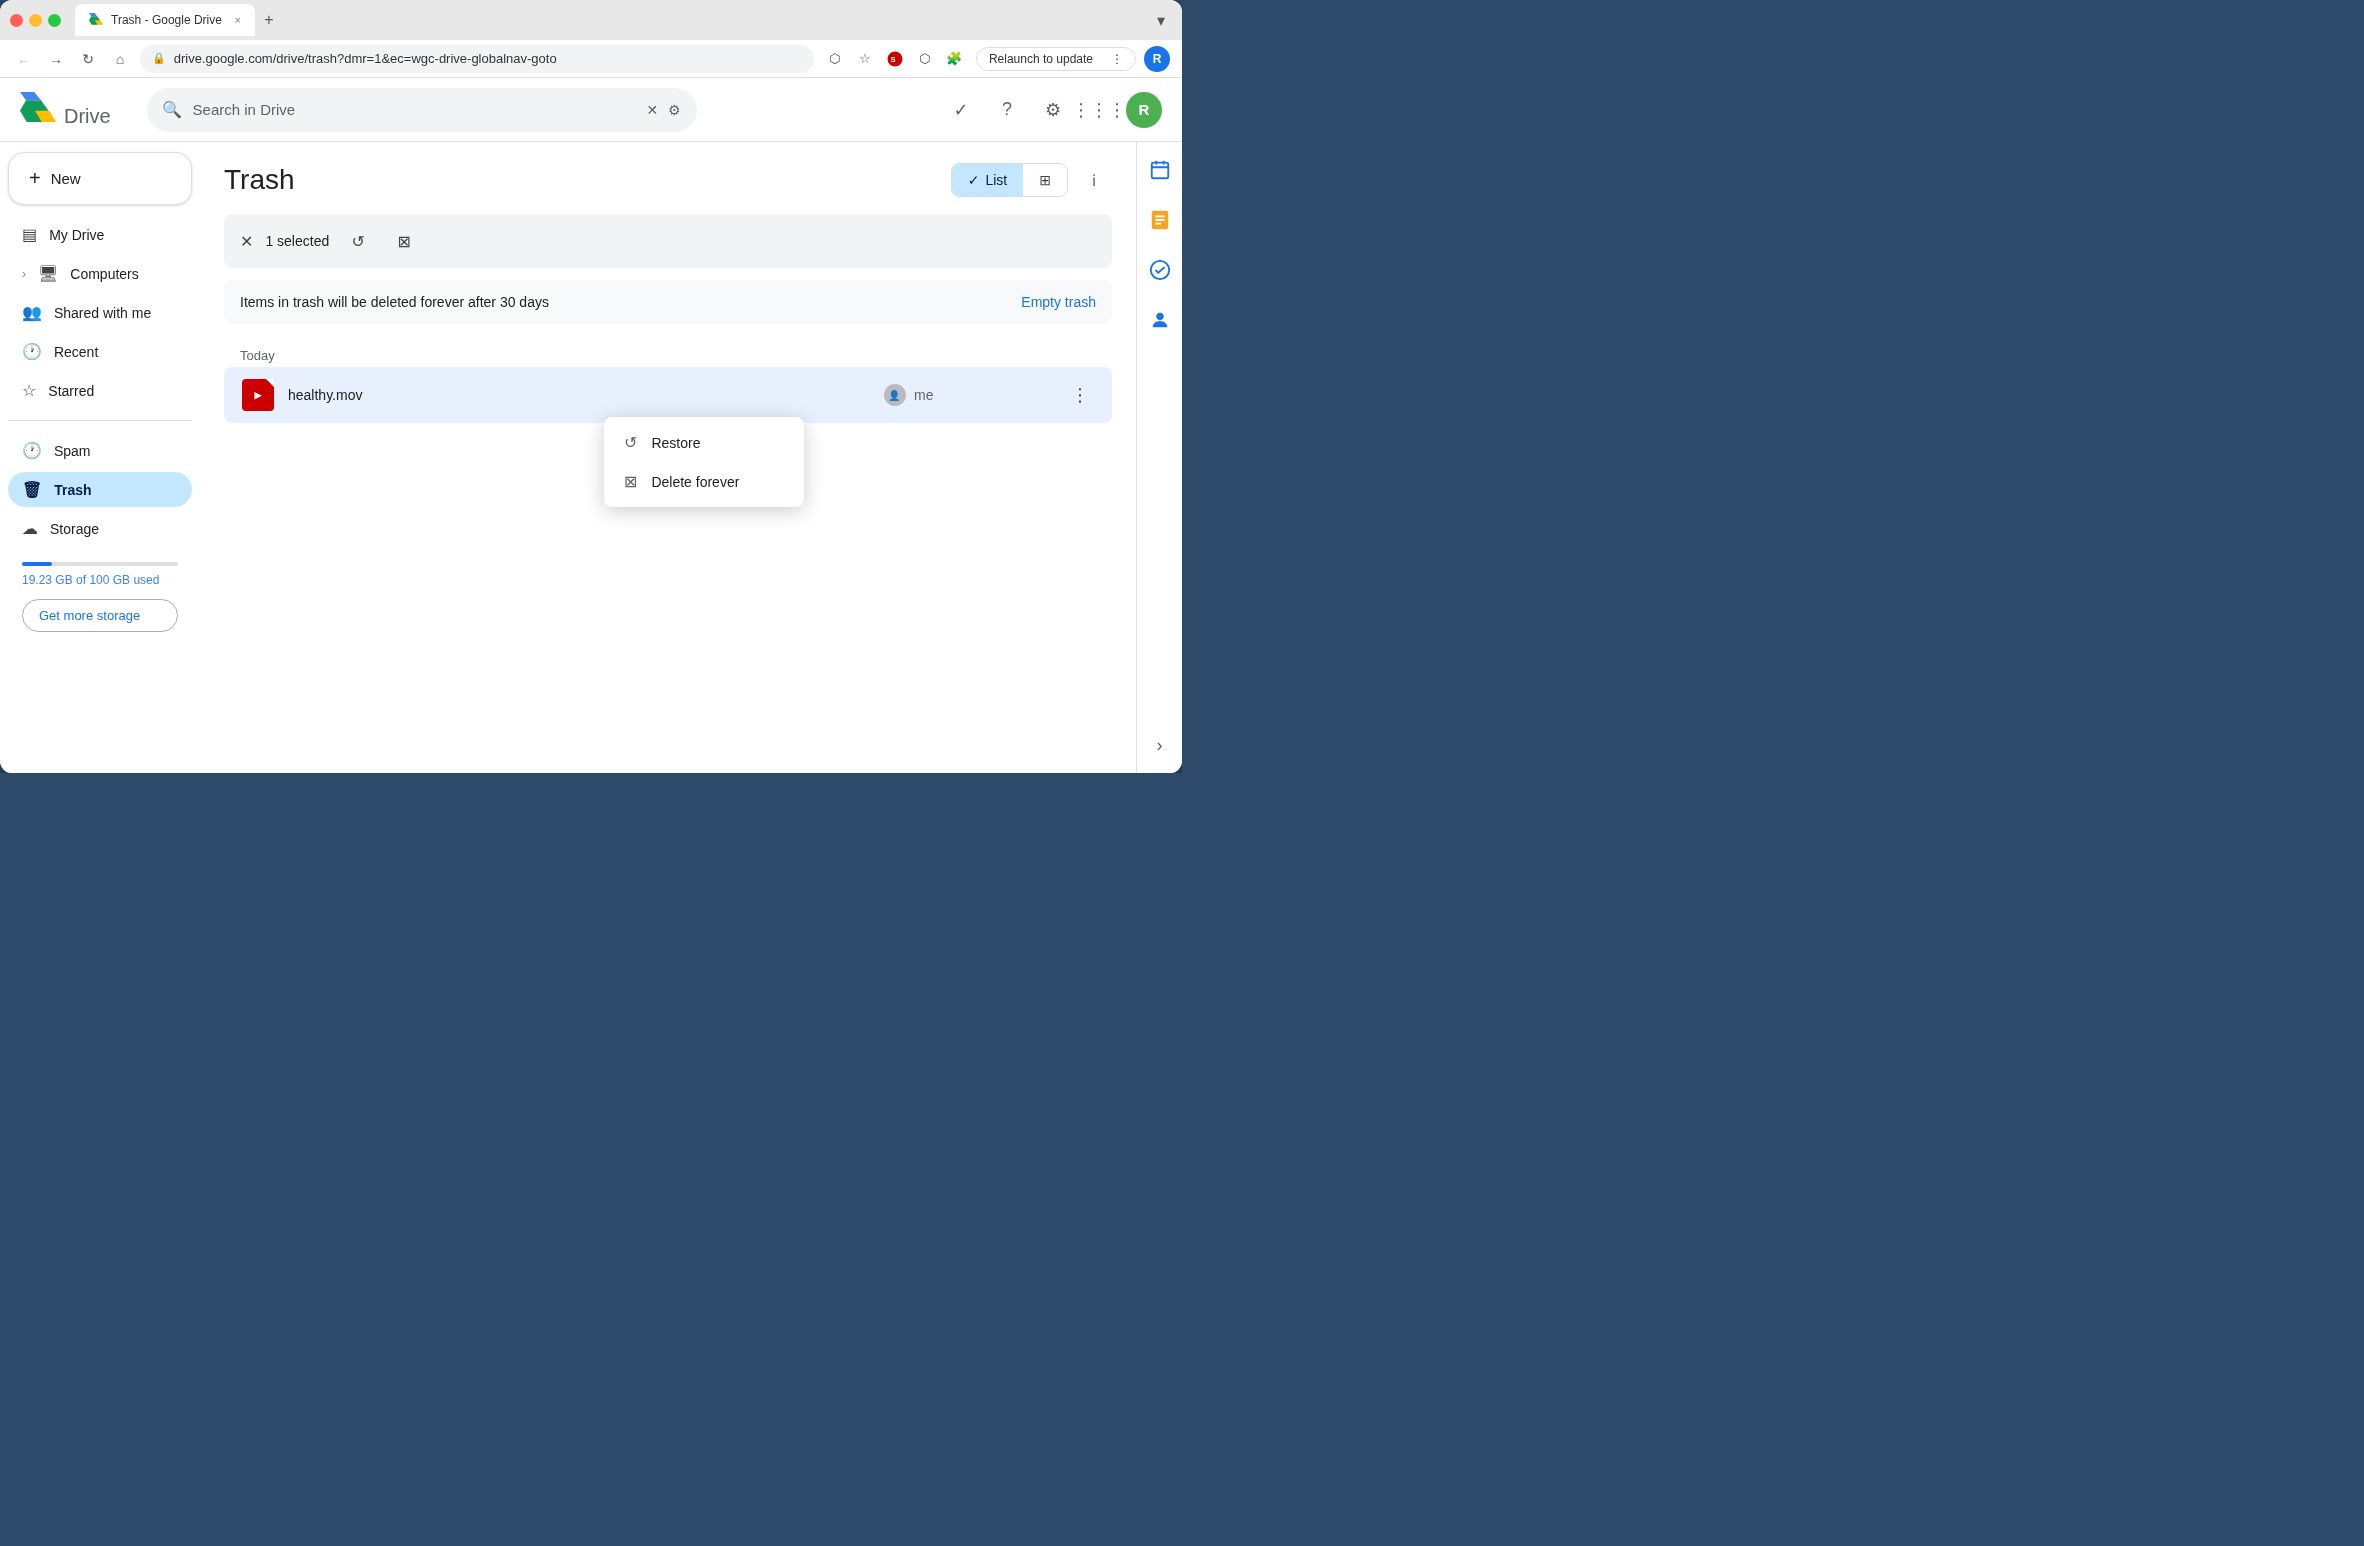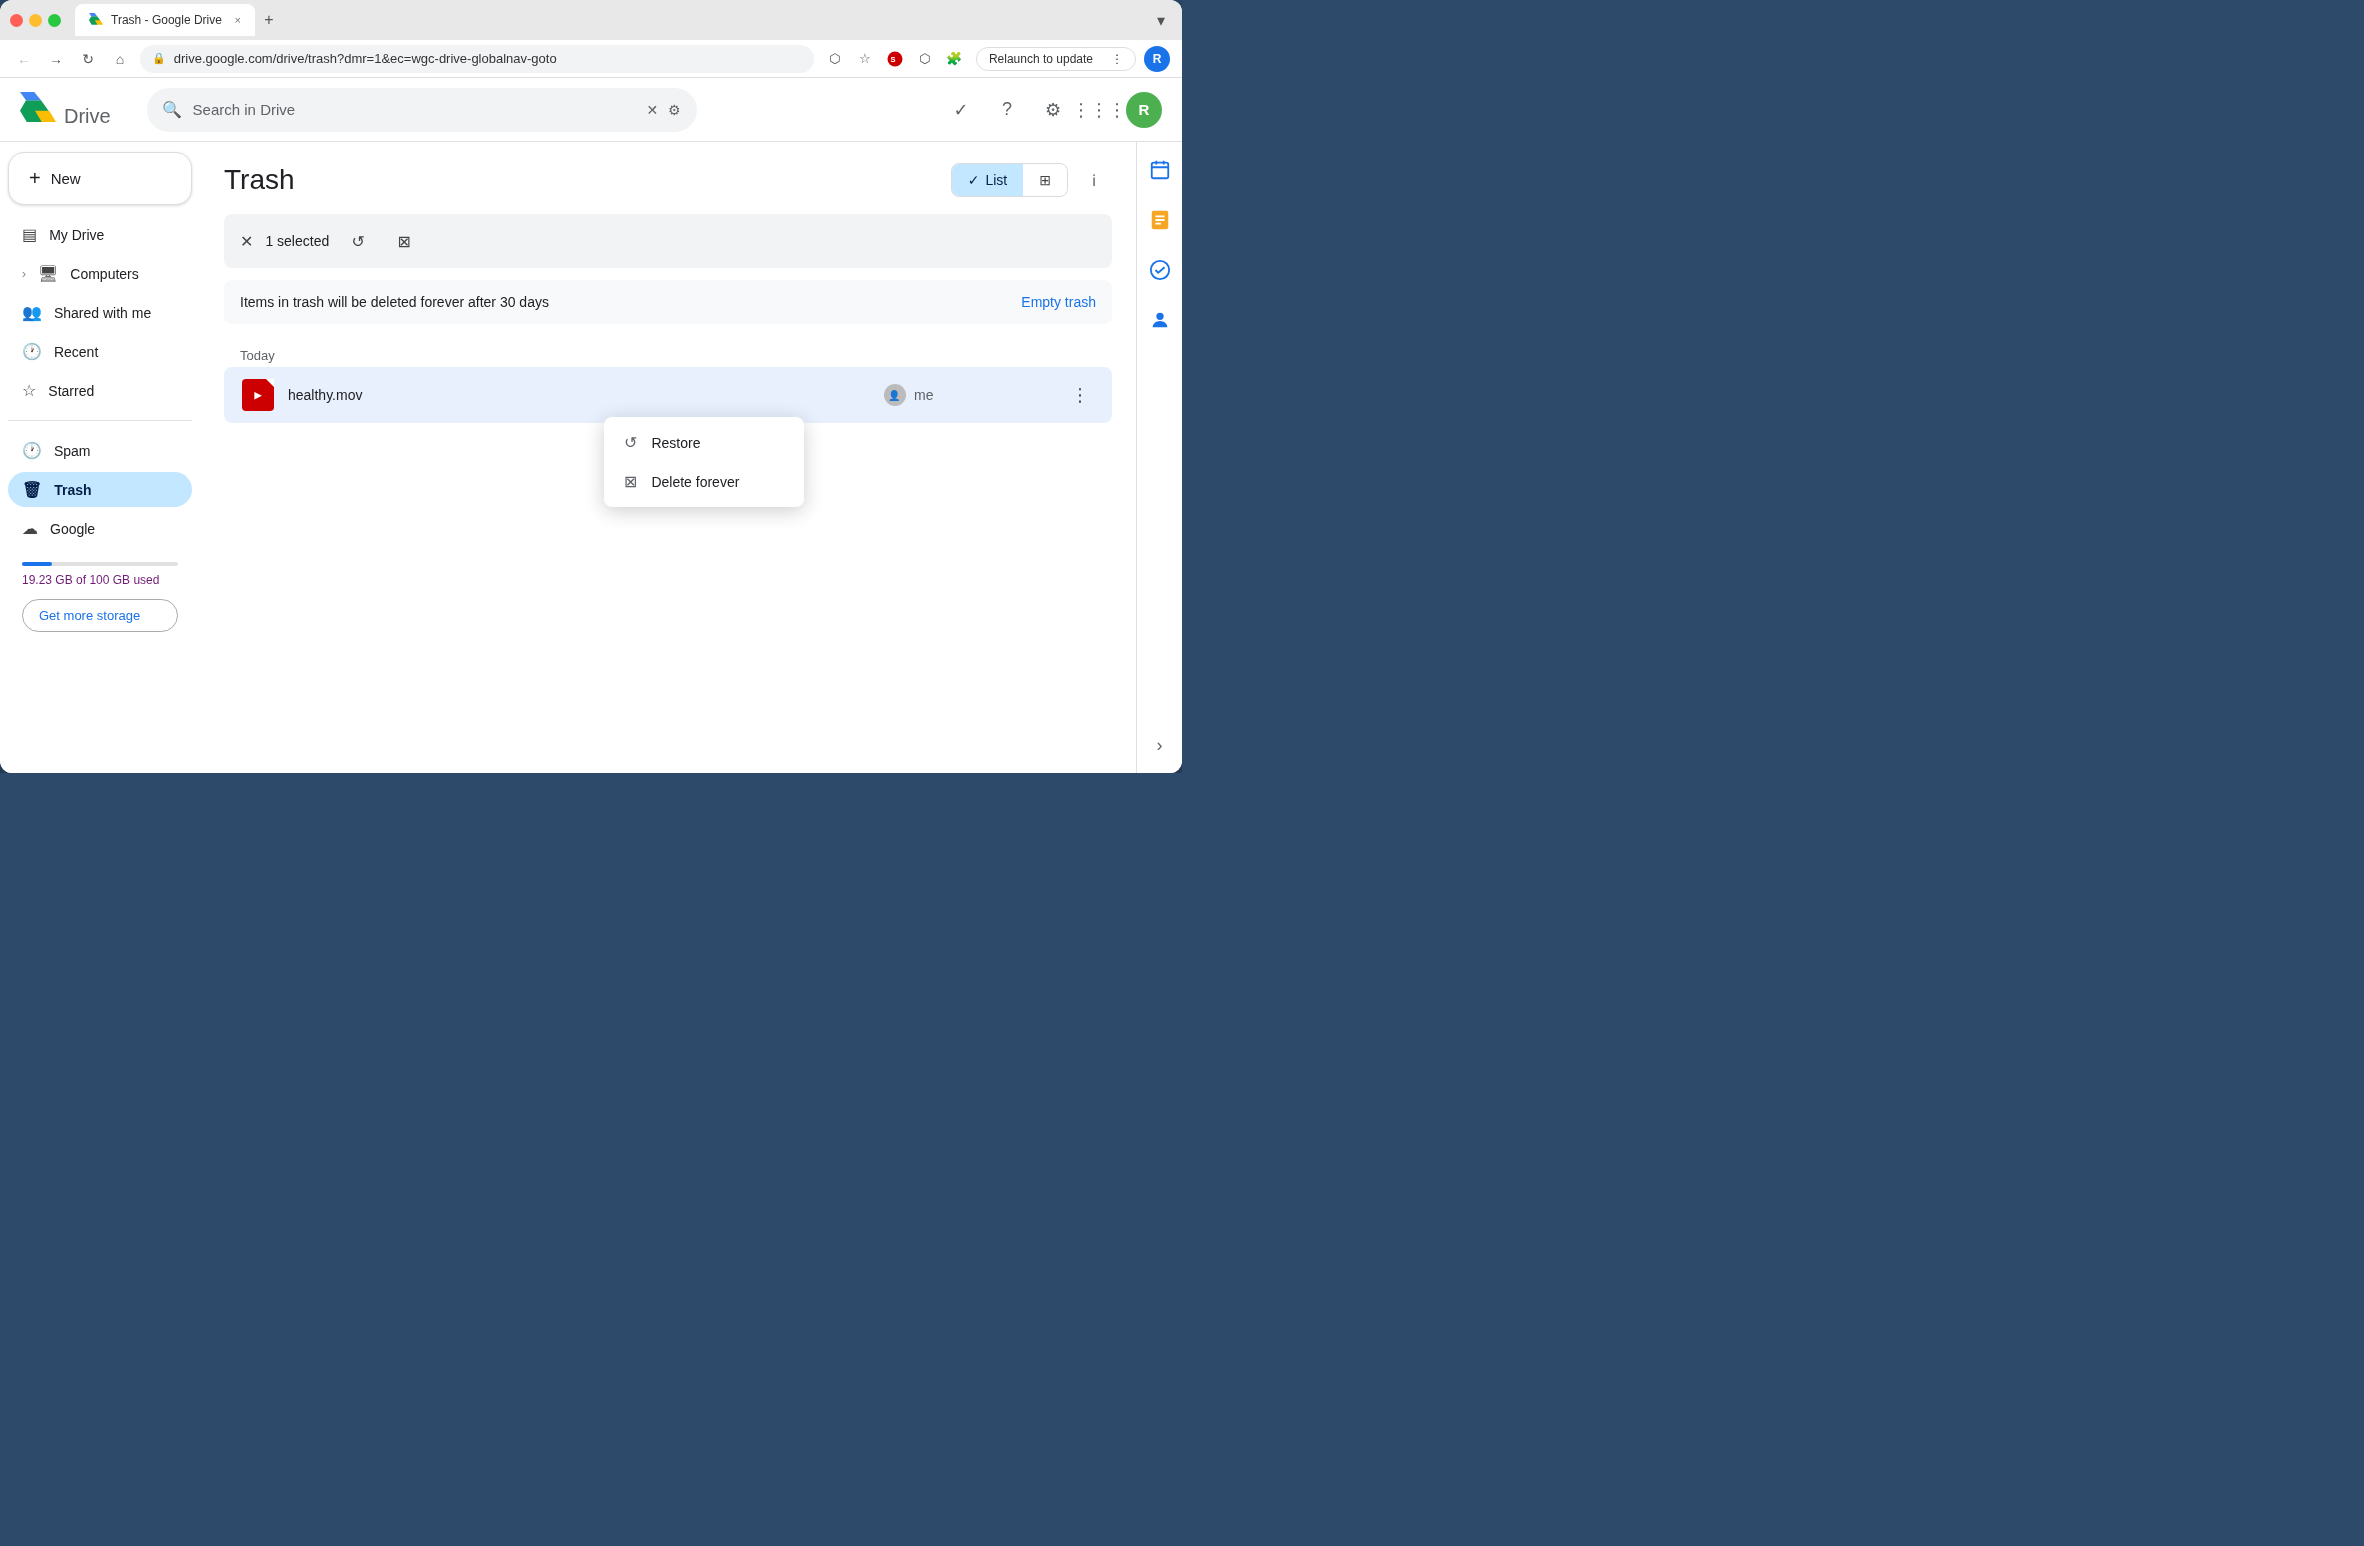"Google" span { text: Google -> Storage }
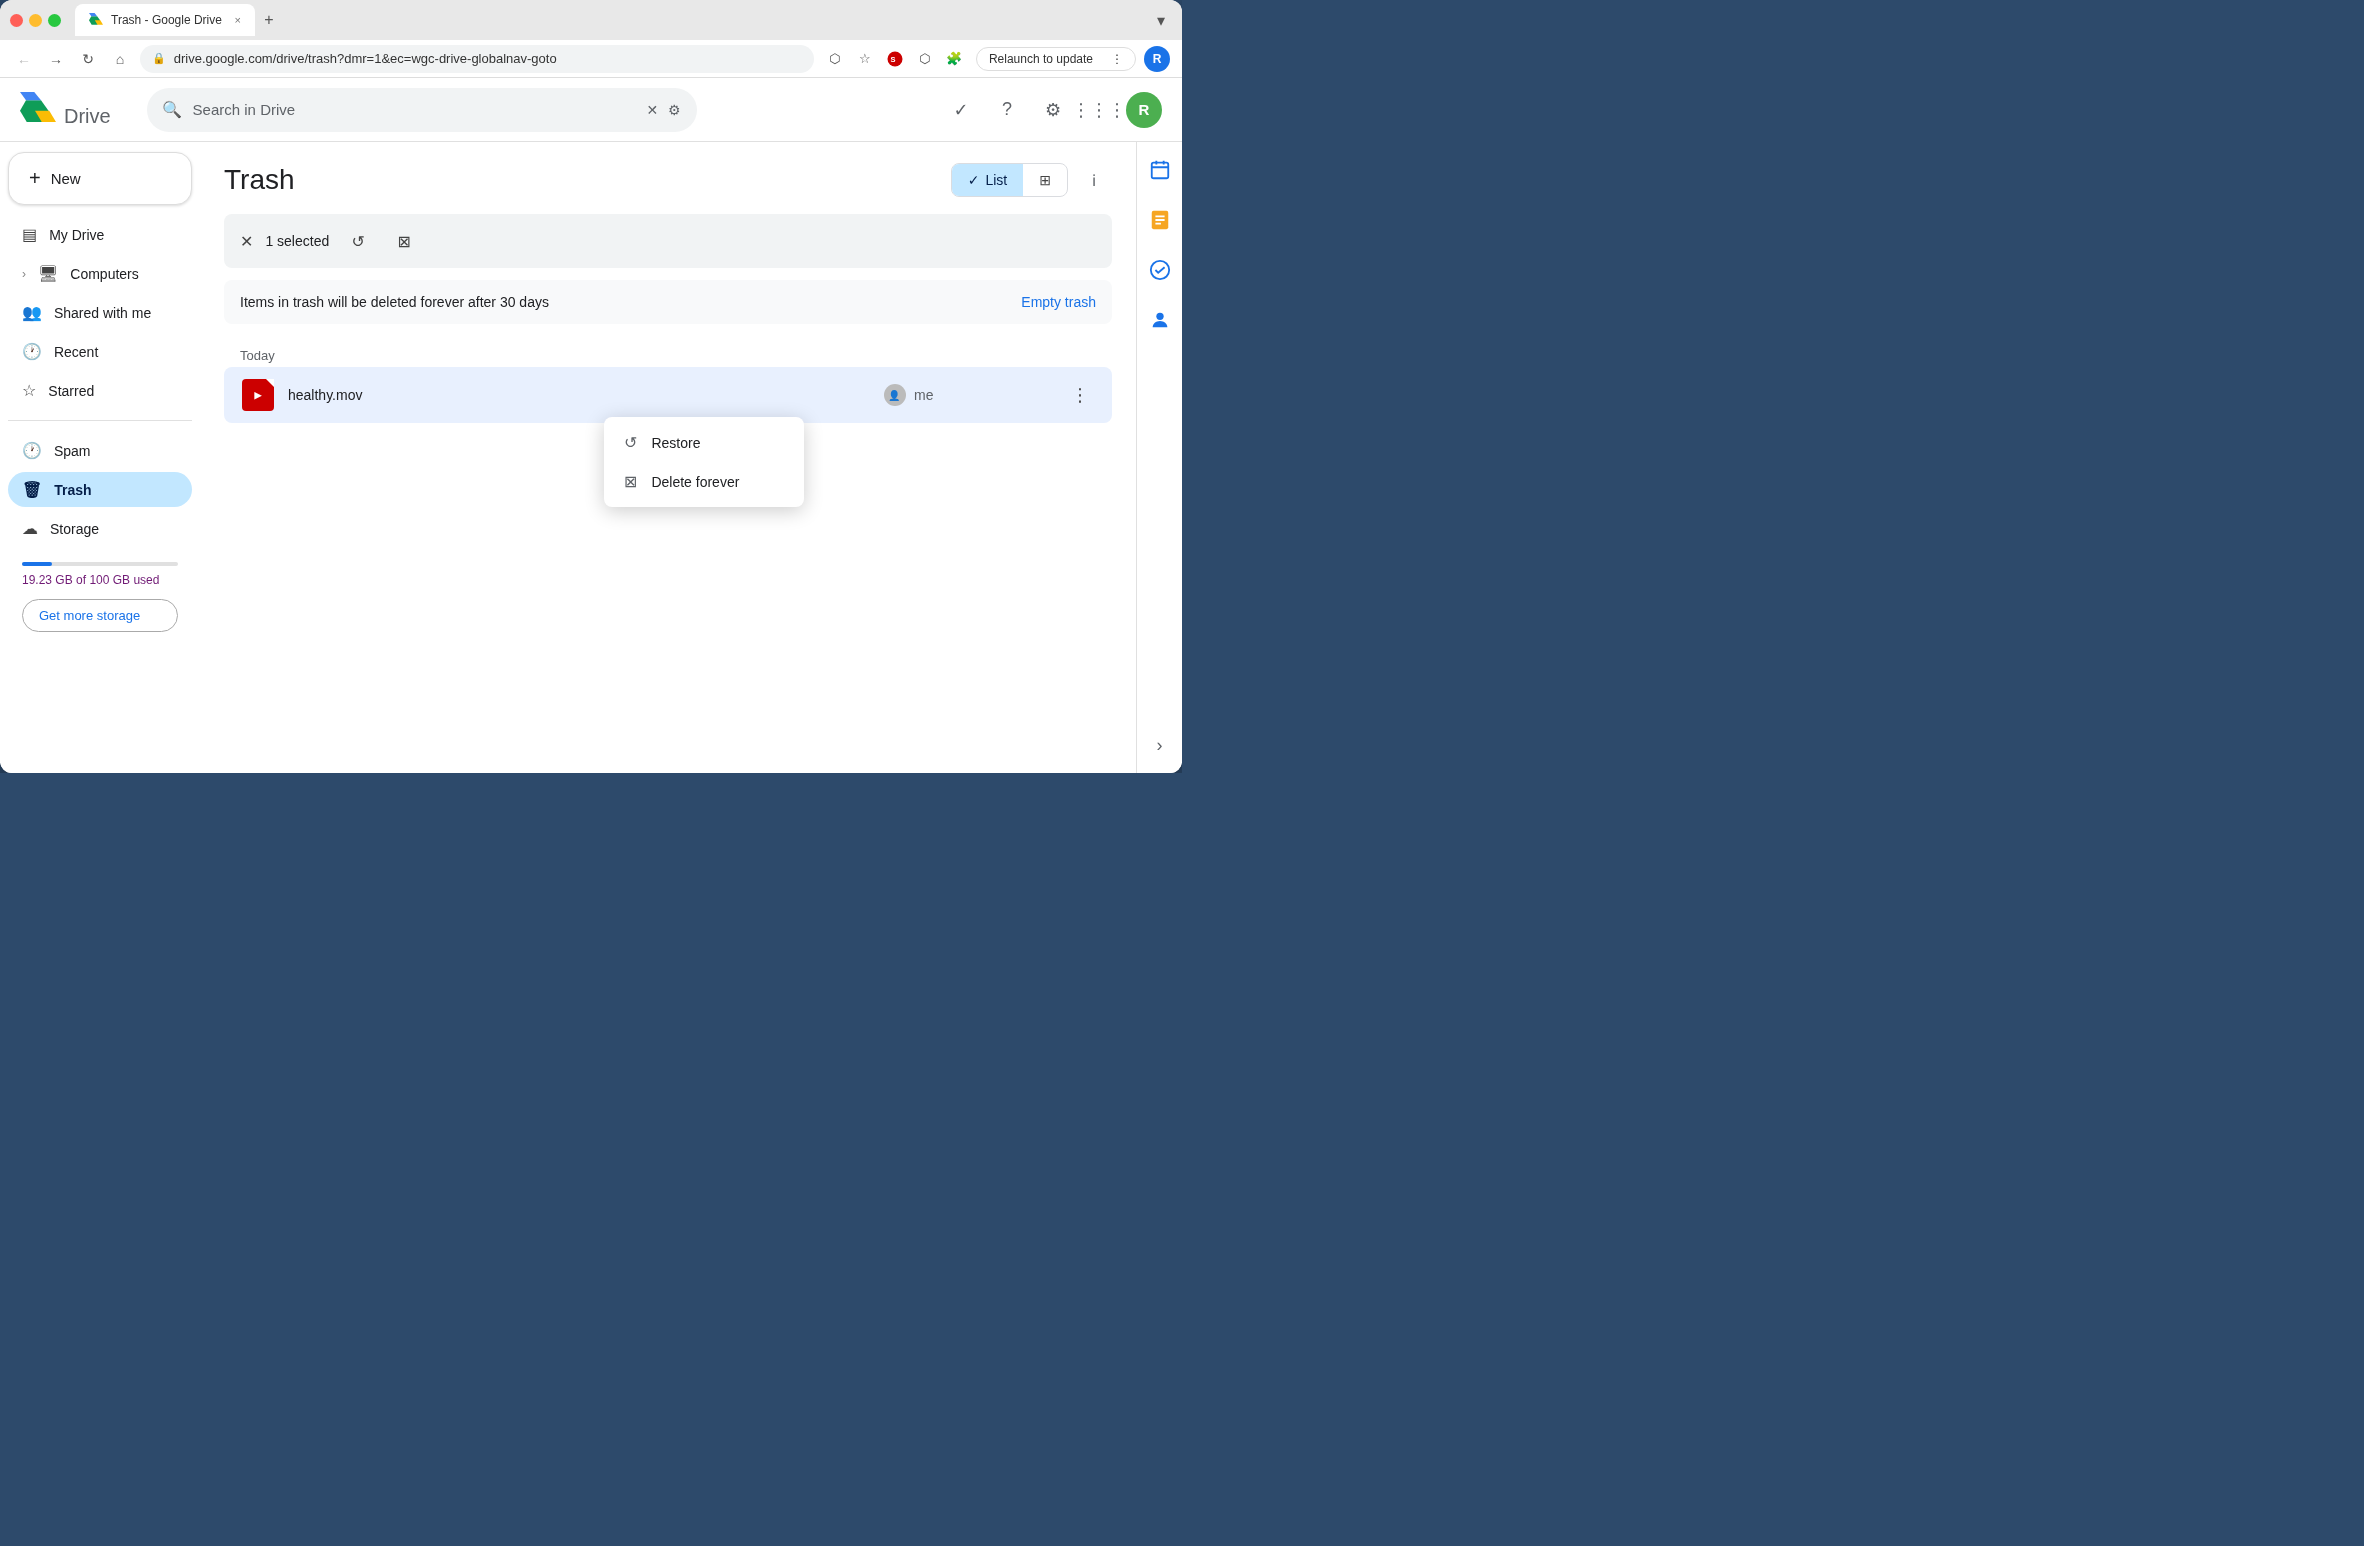"19.23 GB of 100 GB" .storage-text { color: #701a75 -> #3b82f6 }
